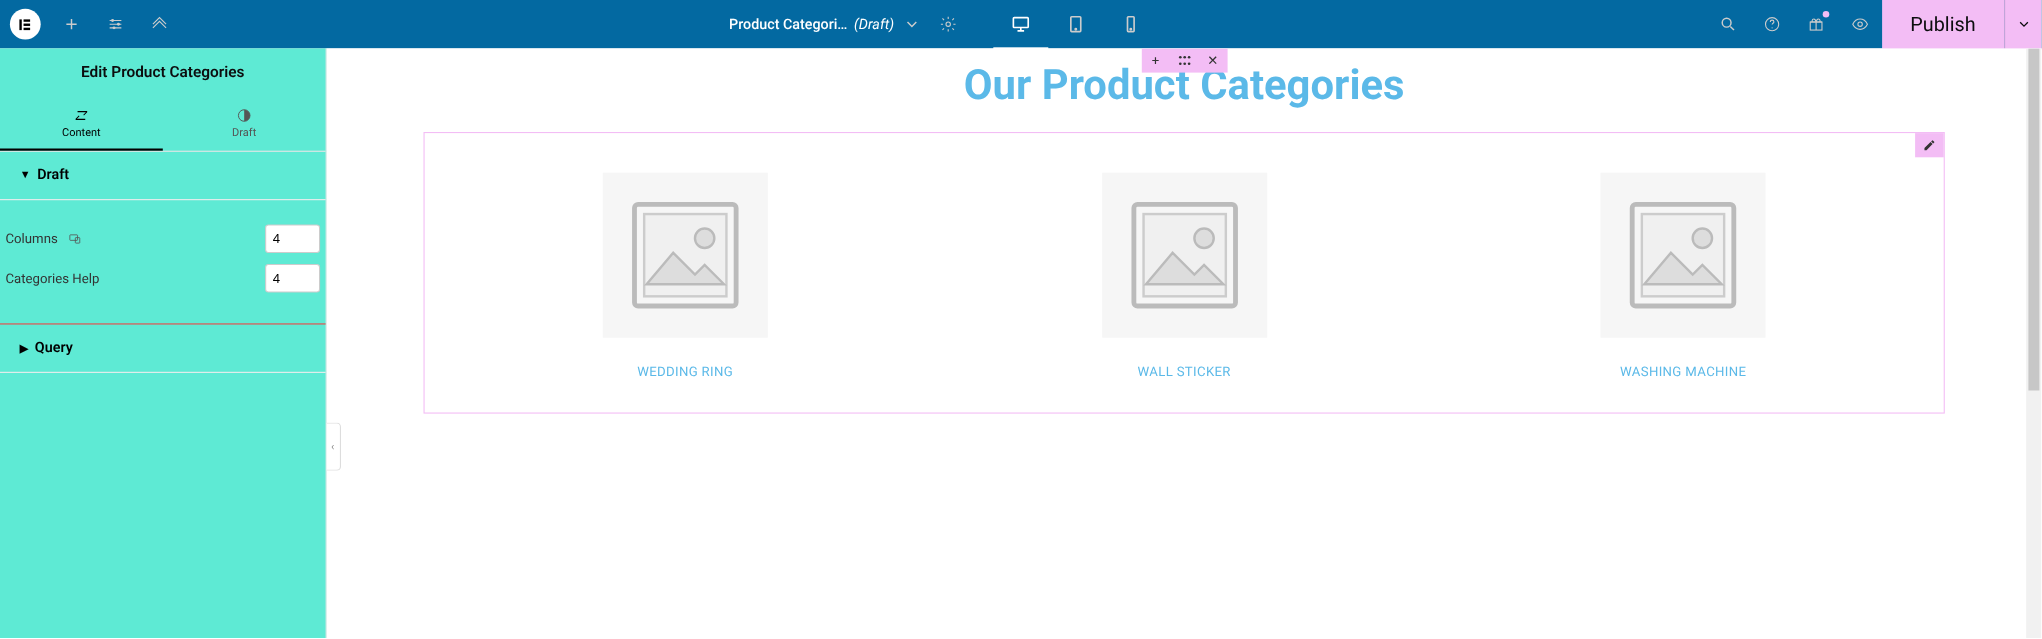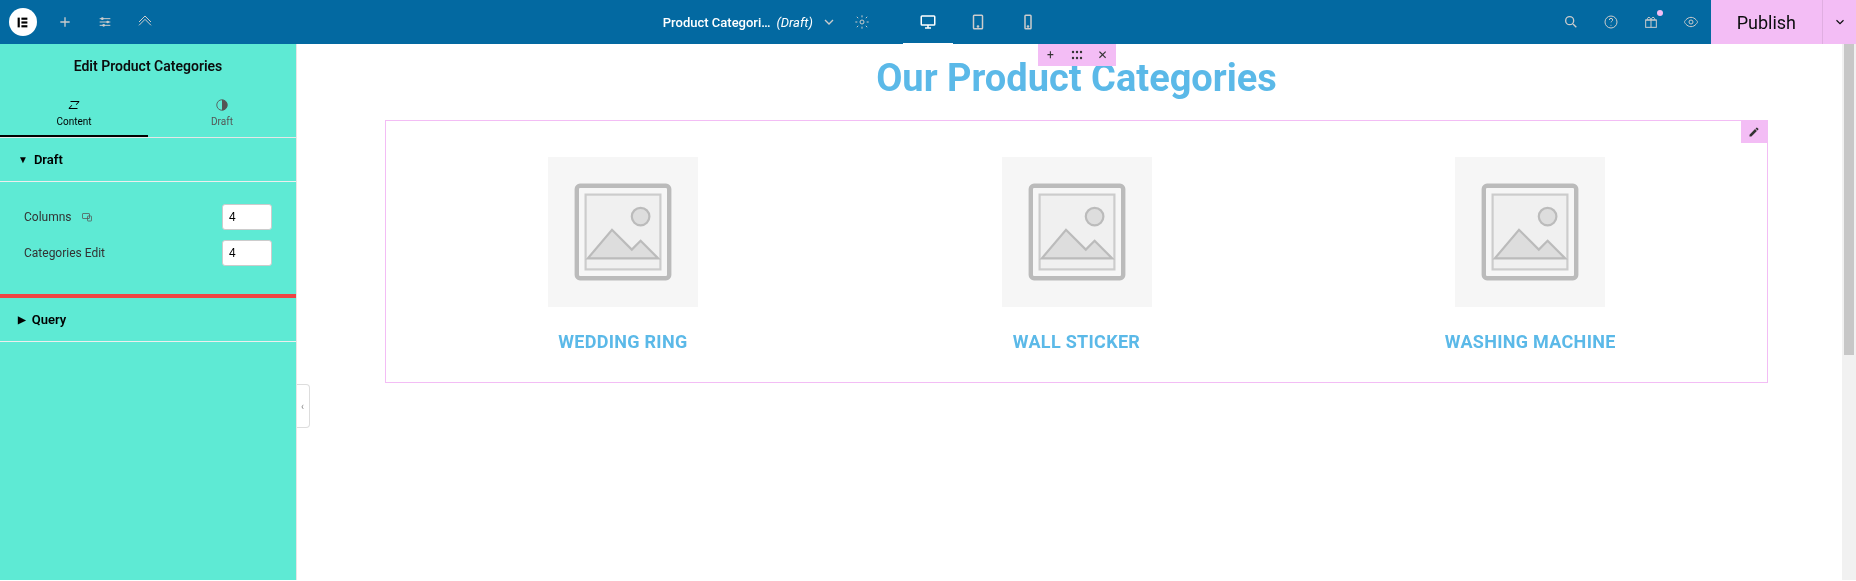"Columns" .section-body { border-bottom: 4px solid #ef4444 -> 1px solid #ef4444; padding: 12px 24px 18px -> 12px 5px 18px }
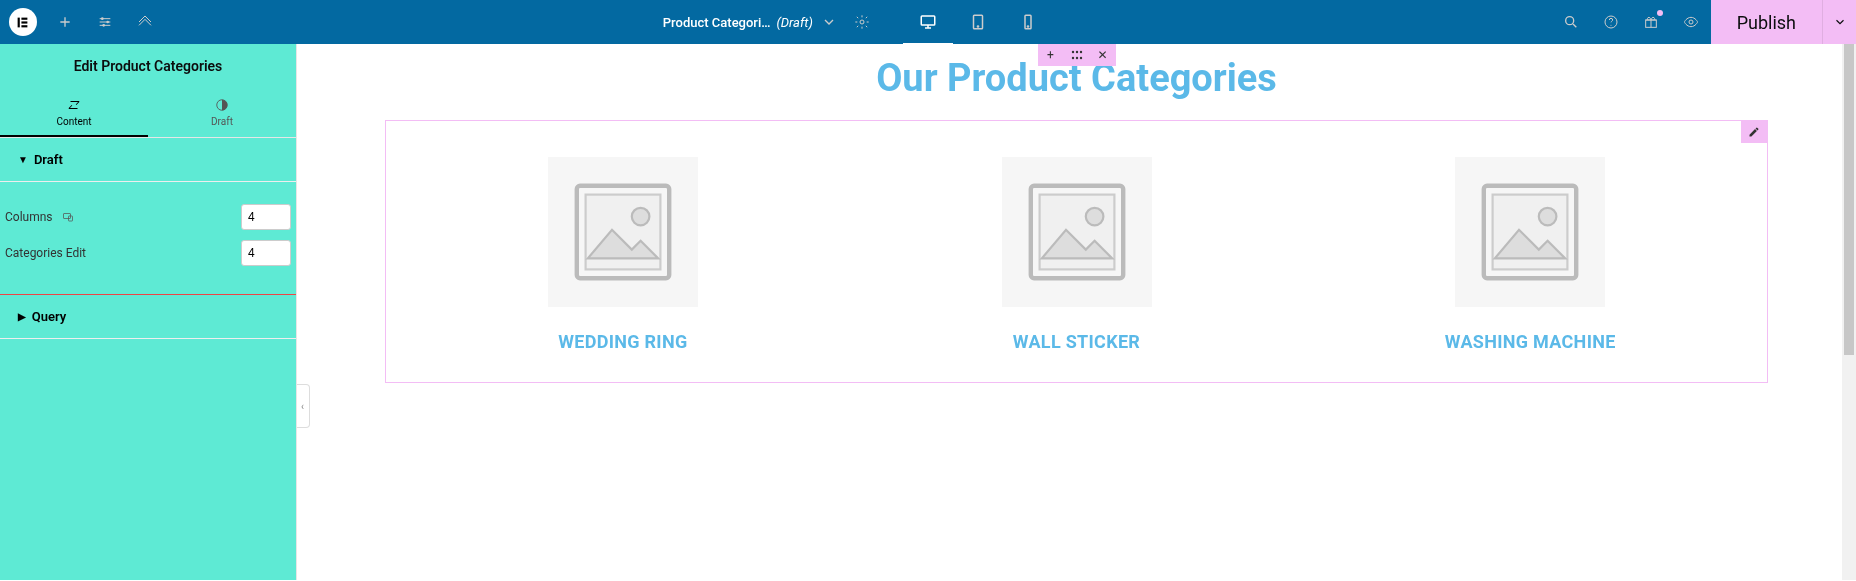"Categories Edit" span.control-label { text: Edit -> Help }
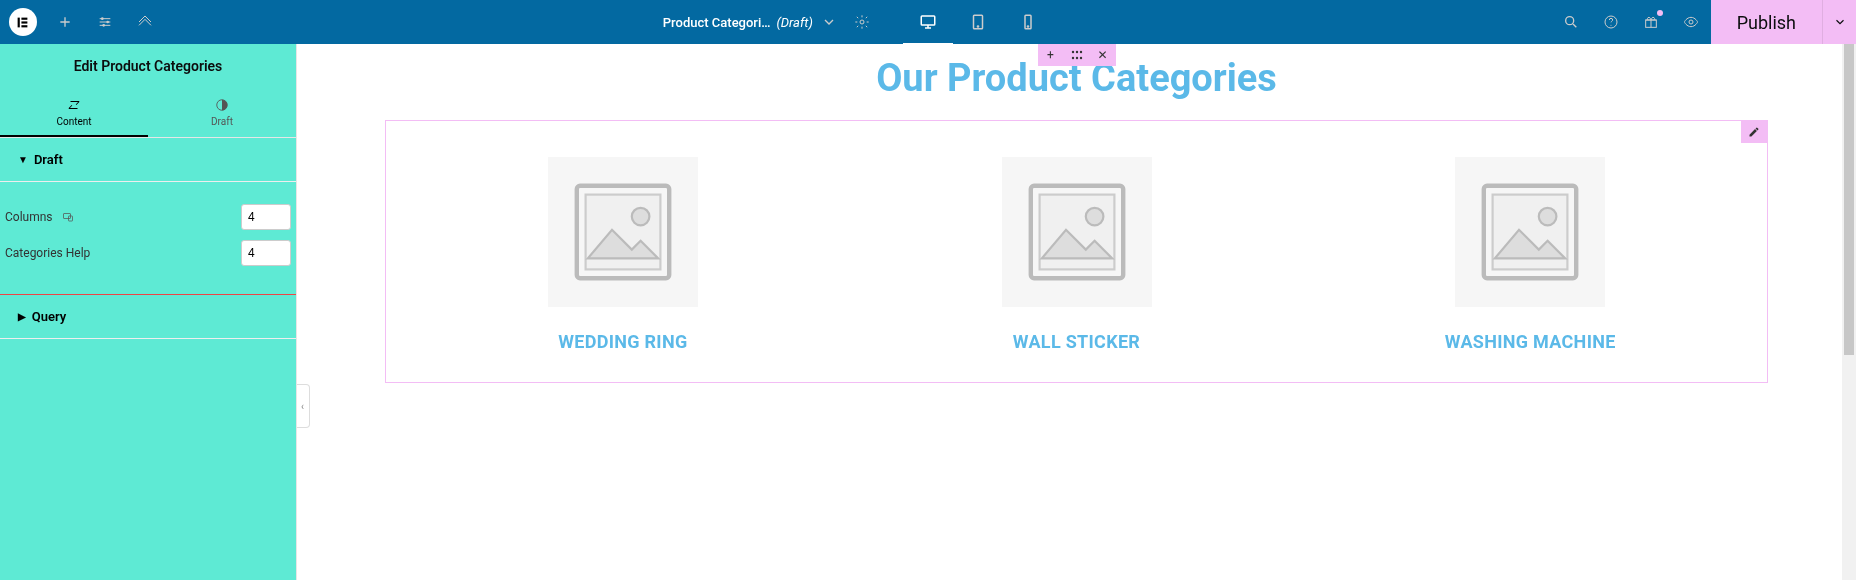"WEDDING RING" .cat-name { font-size: 18px -> 12px; font-weight: 700 -> 400 }
